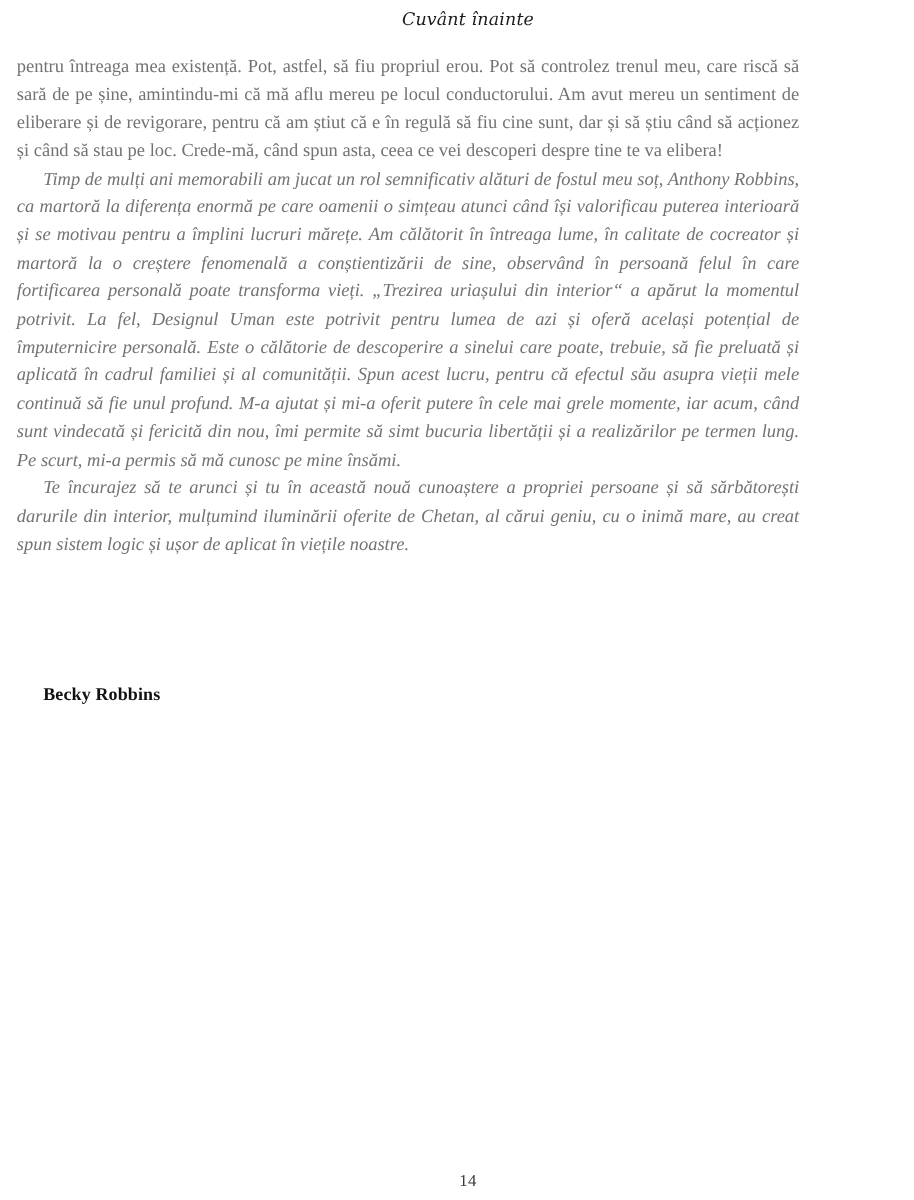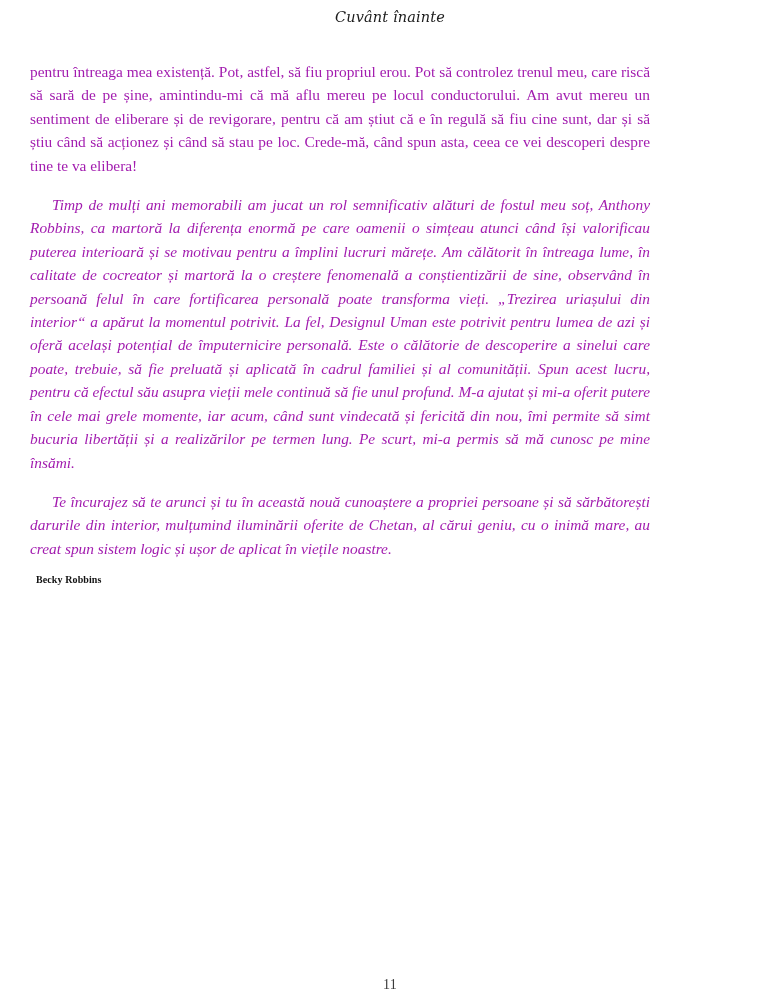"pentru întreaga mea existență. Pot," .body-par { color: #a21caf -> #737373; margin: 16px -> 0 }
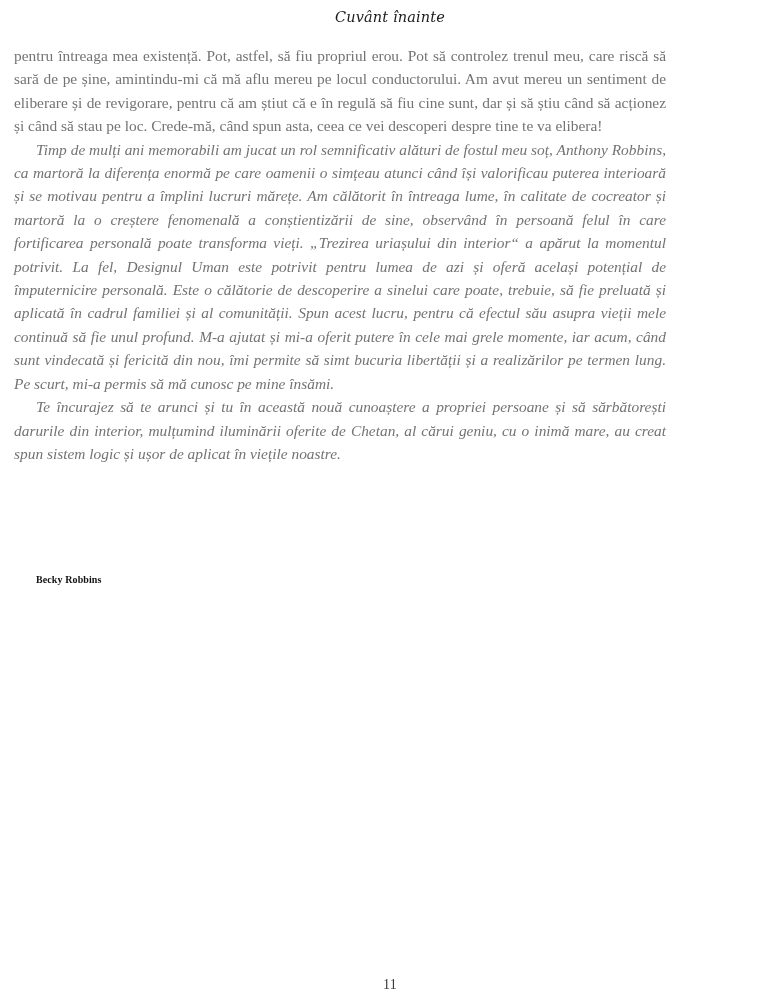"Becky Robbins" .signature-name { font-size: 10px -> 15px }
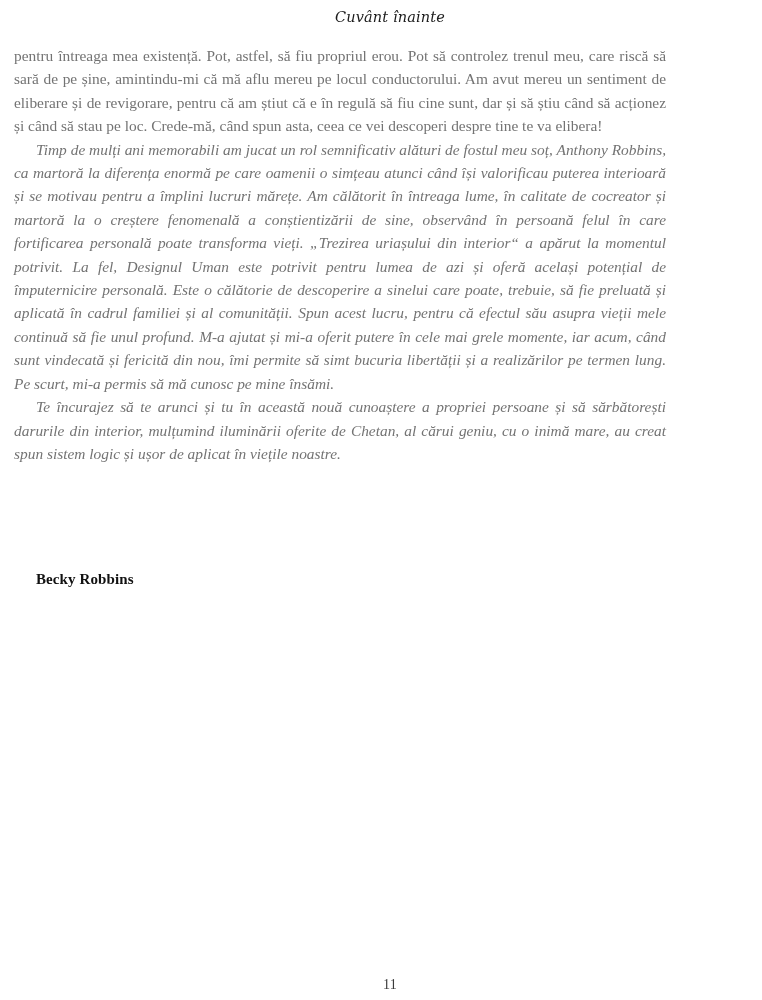"11" span.folio-number { text: 11 -> 14 }
